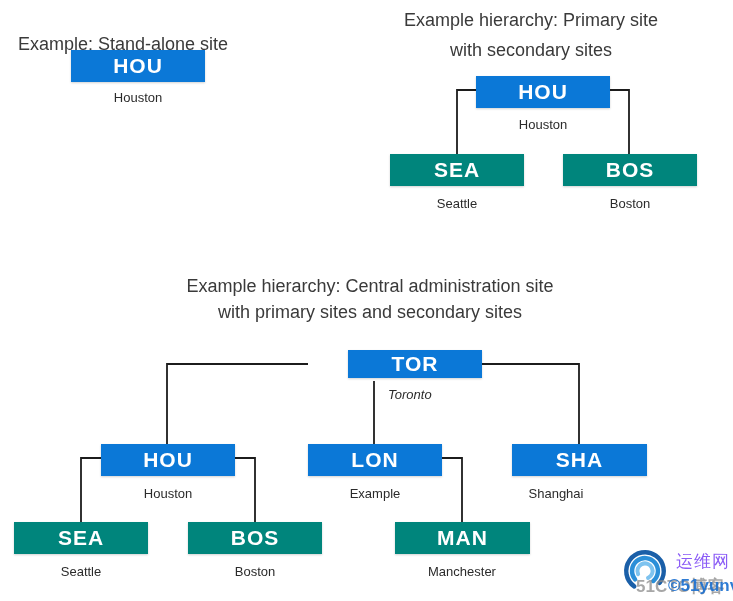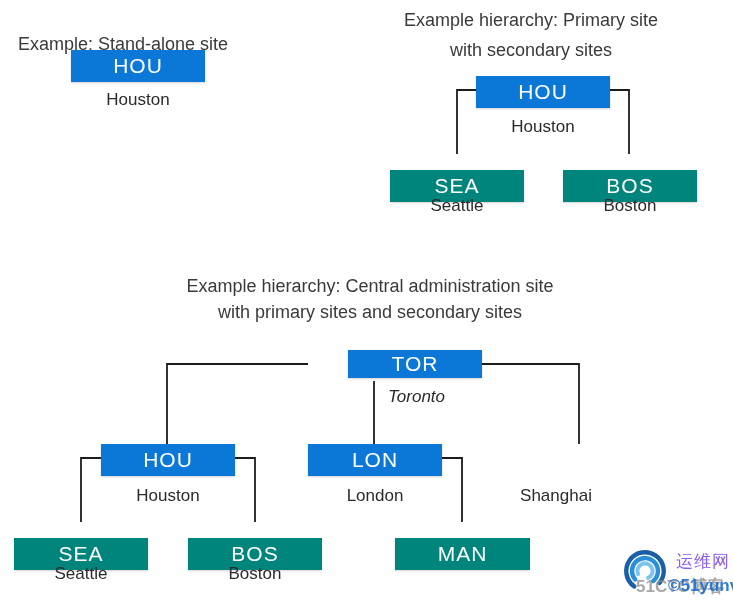"HOU" .node { font-weight: 400 -> 700 }
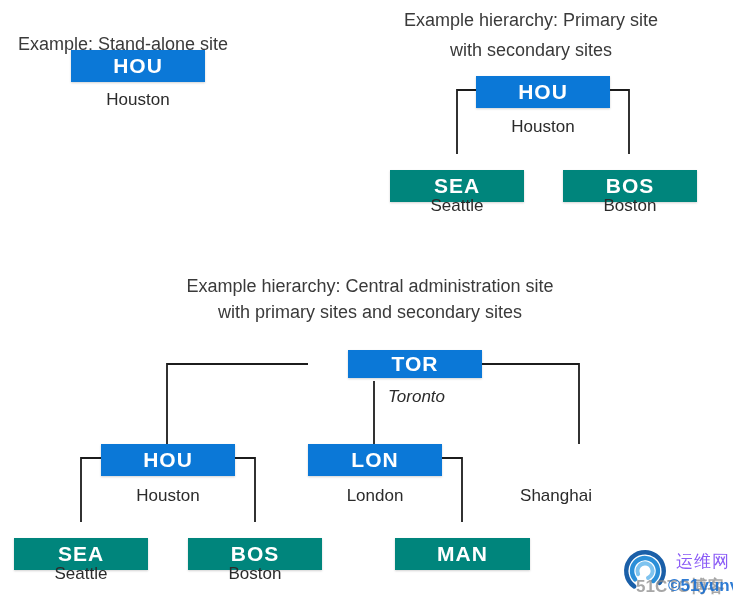"Houston" .city-label { font-size: 17px -> 13px }
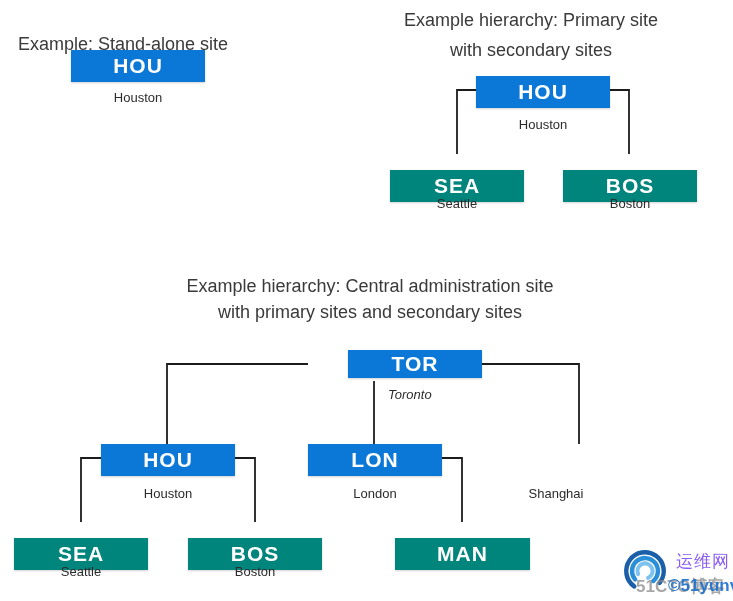"SEA" .node.teal { margin-top: 16px -> none }
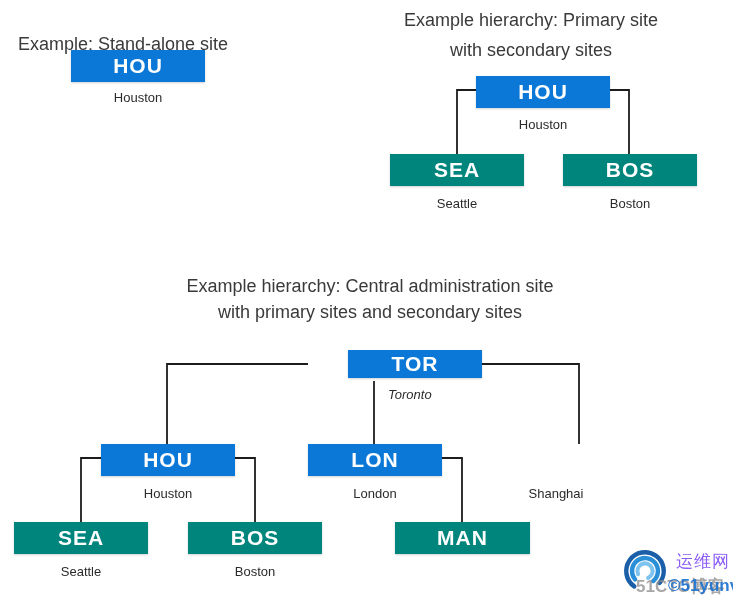"SHA" div.node { html: none -> <div> <span>SHA</span> </div> }
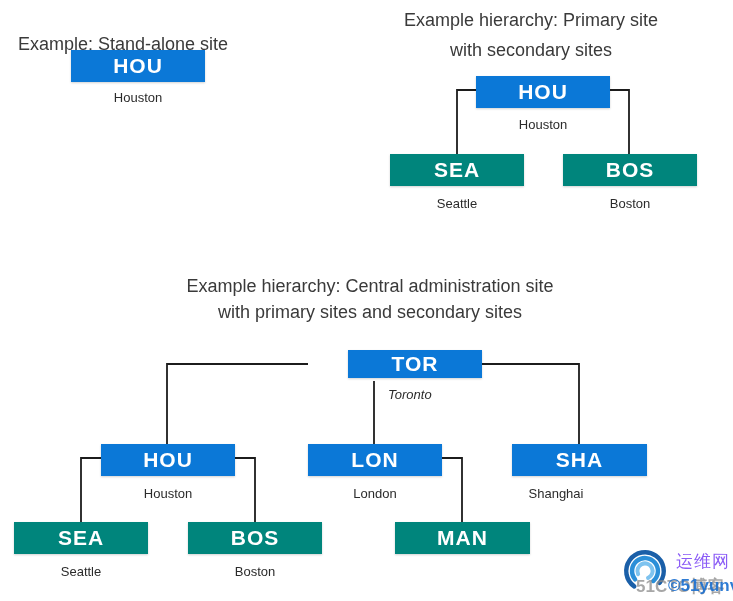"London" div.city-label { text: London -> Example }
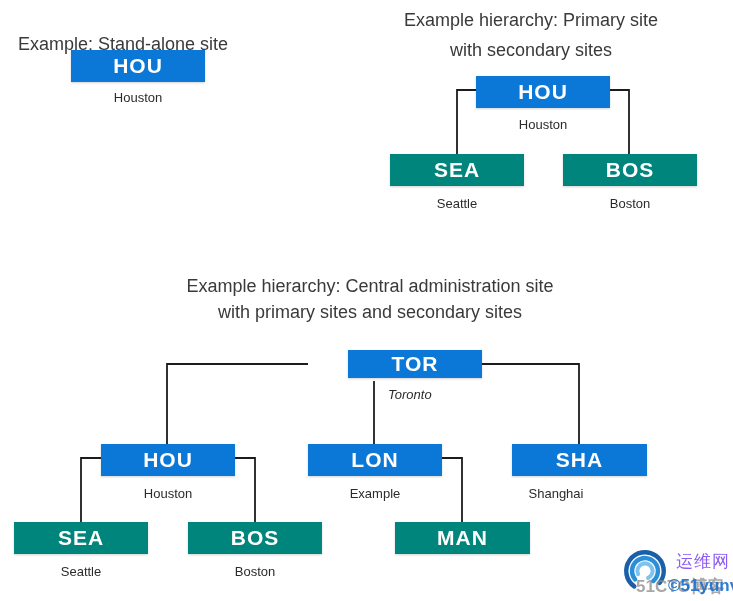"Manchester" div.city-label { html: none -> <div>Manchester</div> }
